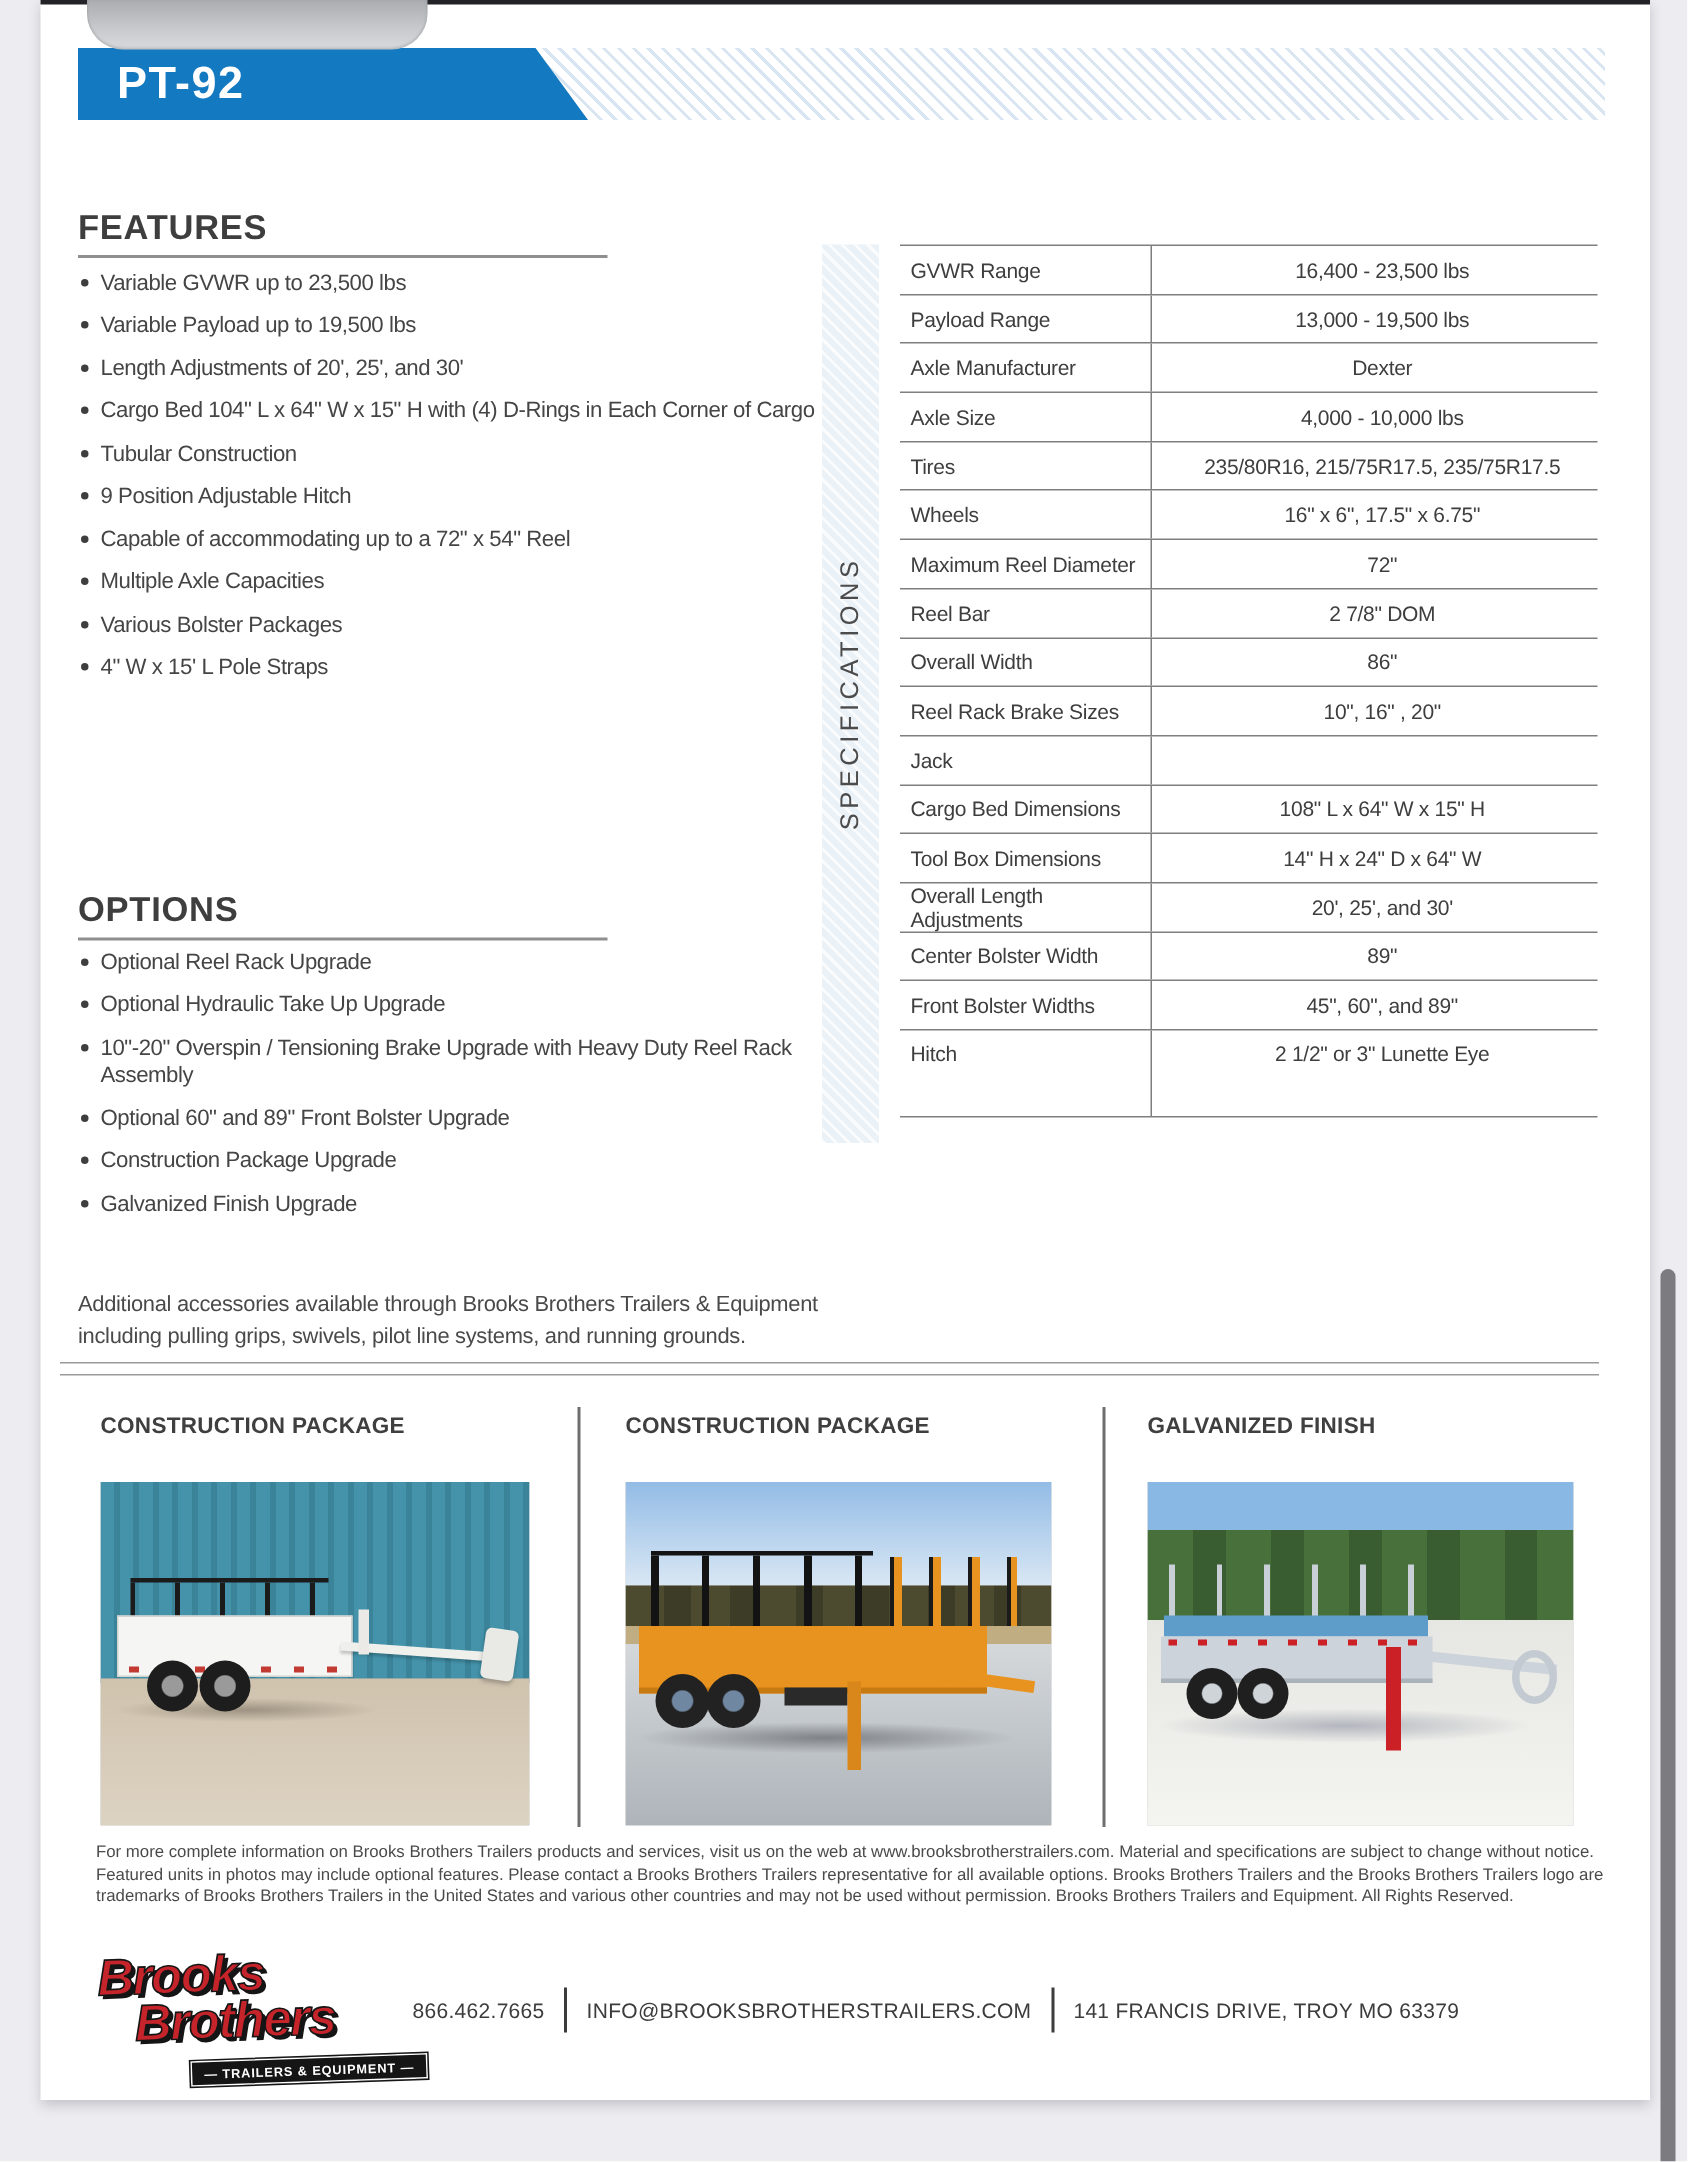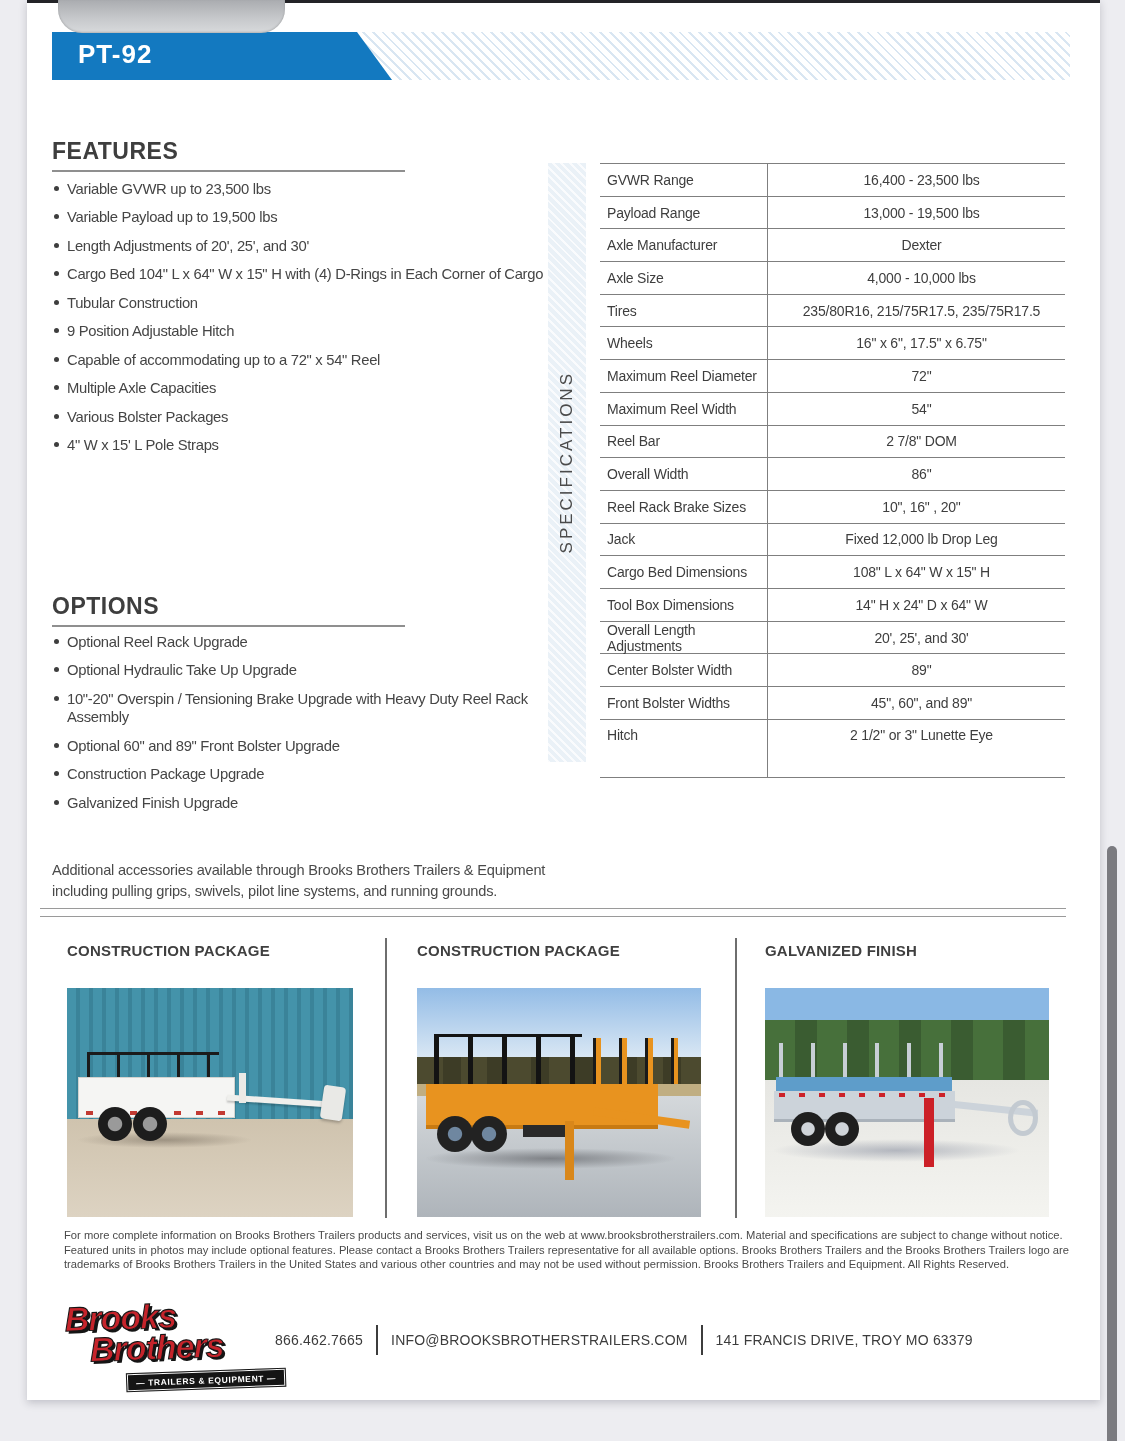"PT-92" .banner .model { font-size: 26px -> 30px }
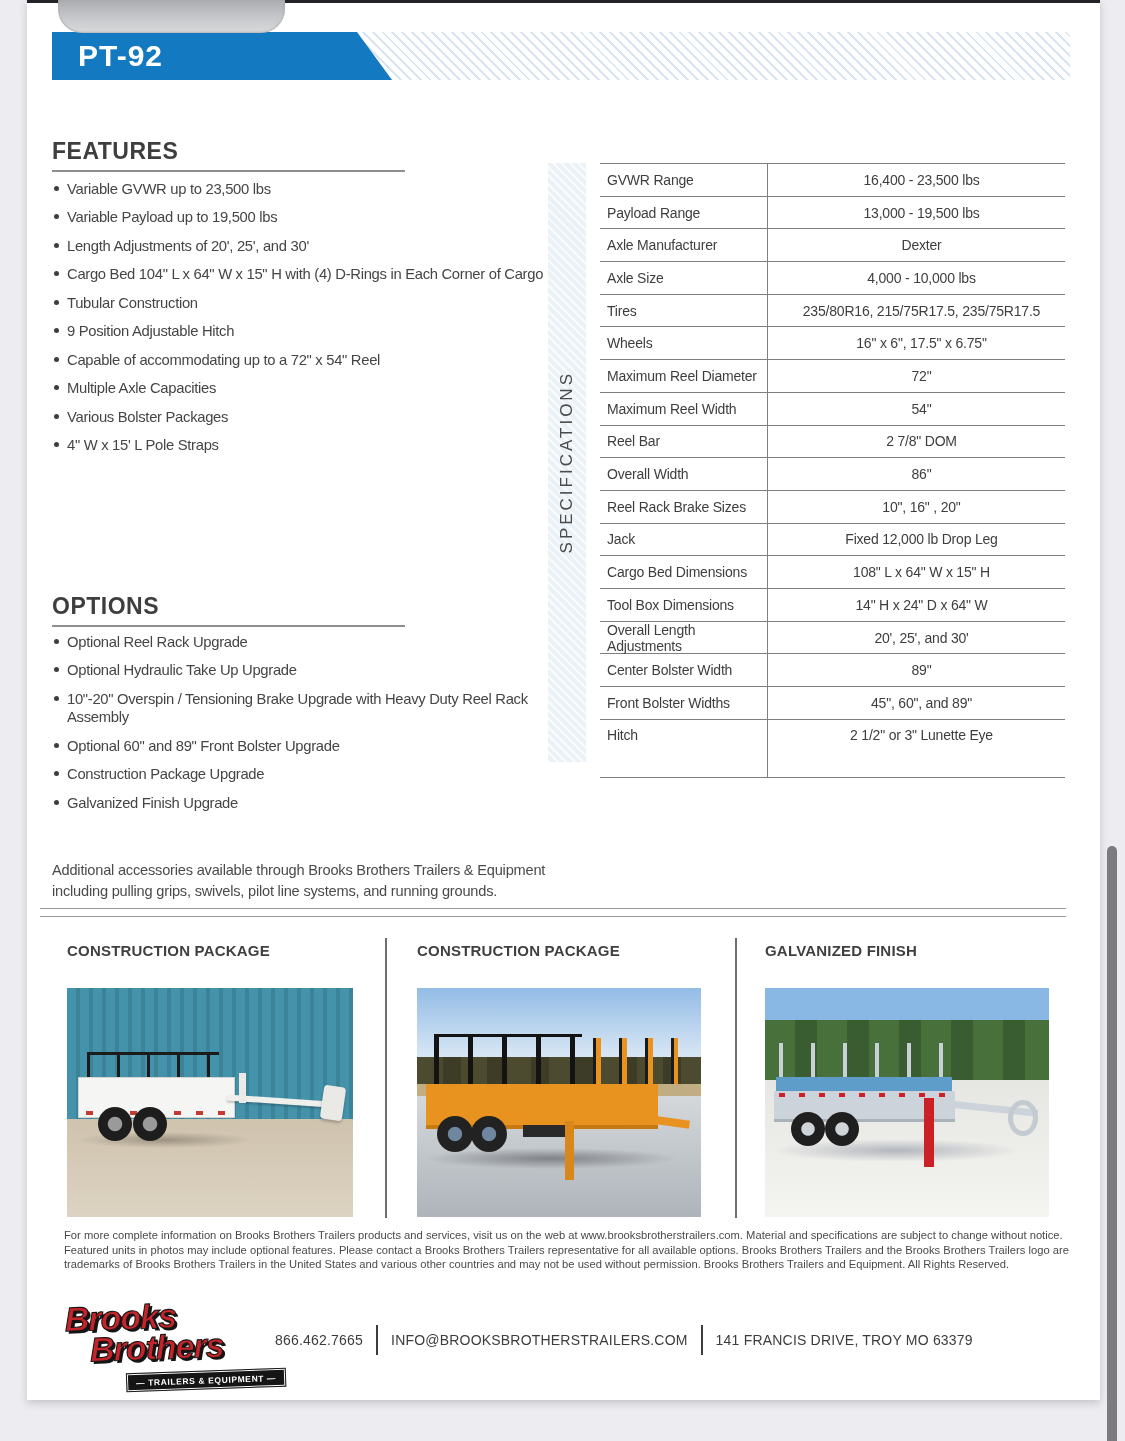"Maximum Reel Width" div.spec-row { html: <div> <div>Maximum Reel Width</div> <div>54"</div> </div> -> none }
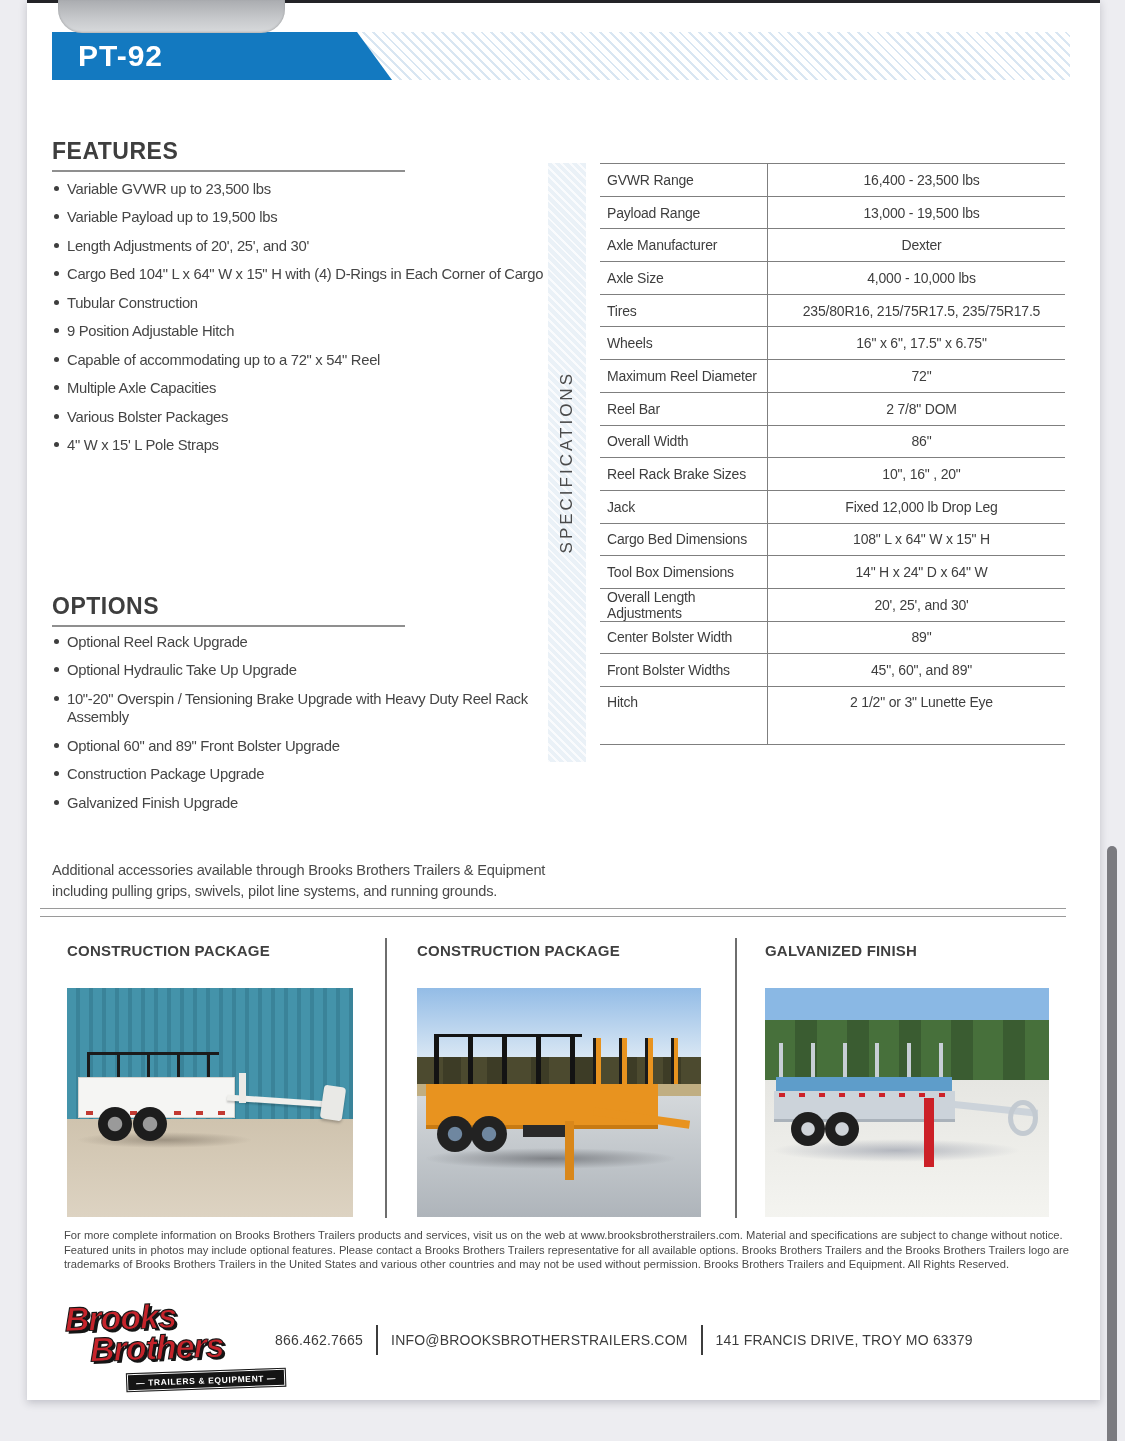"Fixed 12,000 lb Drop Leg" div.spec-value { html: <div>Fixed 12,000 lb Drop Leg</div> -> none }
